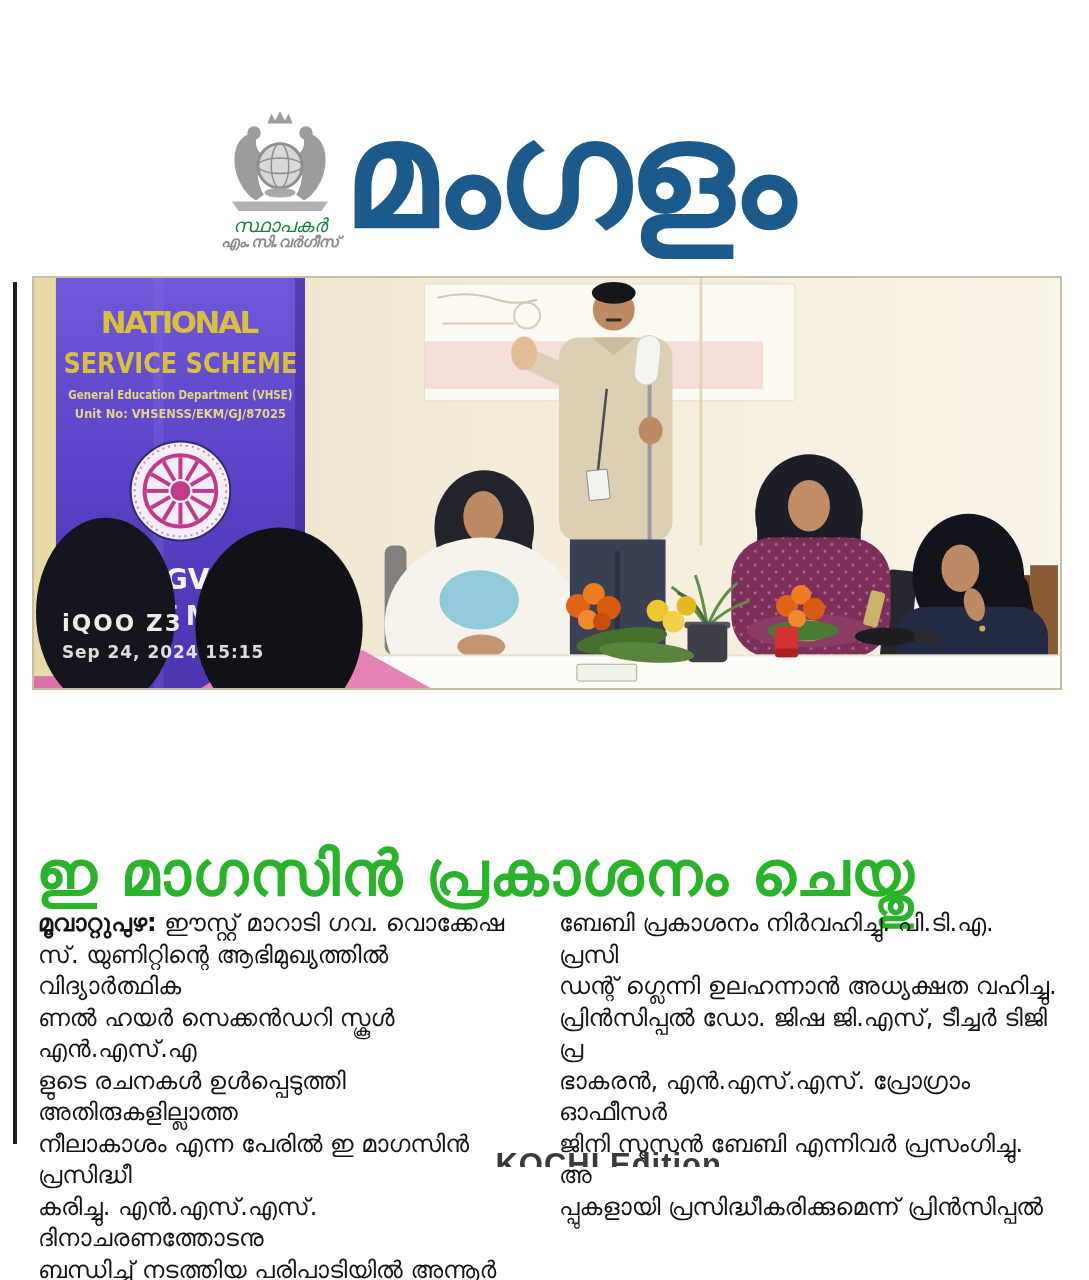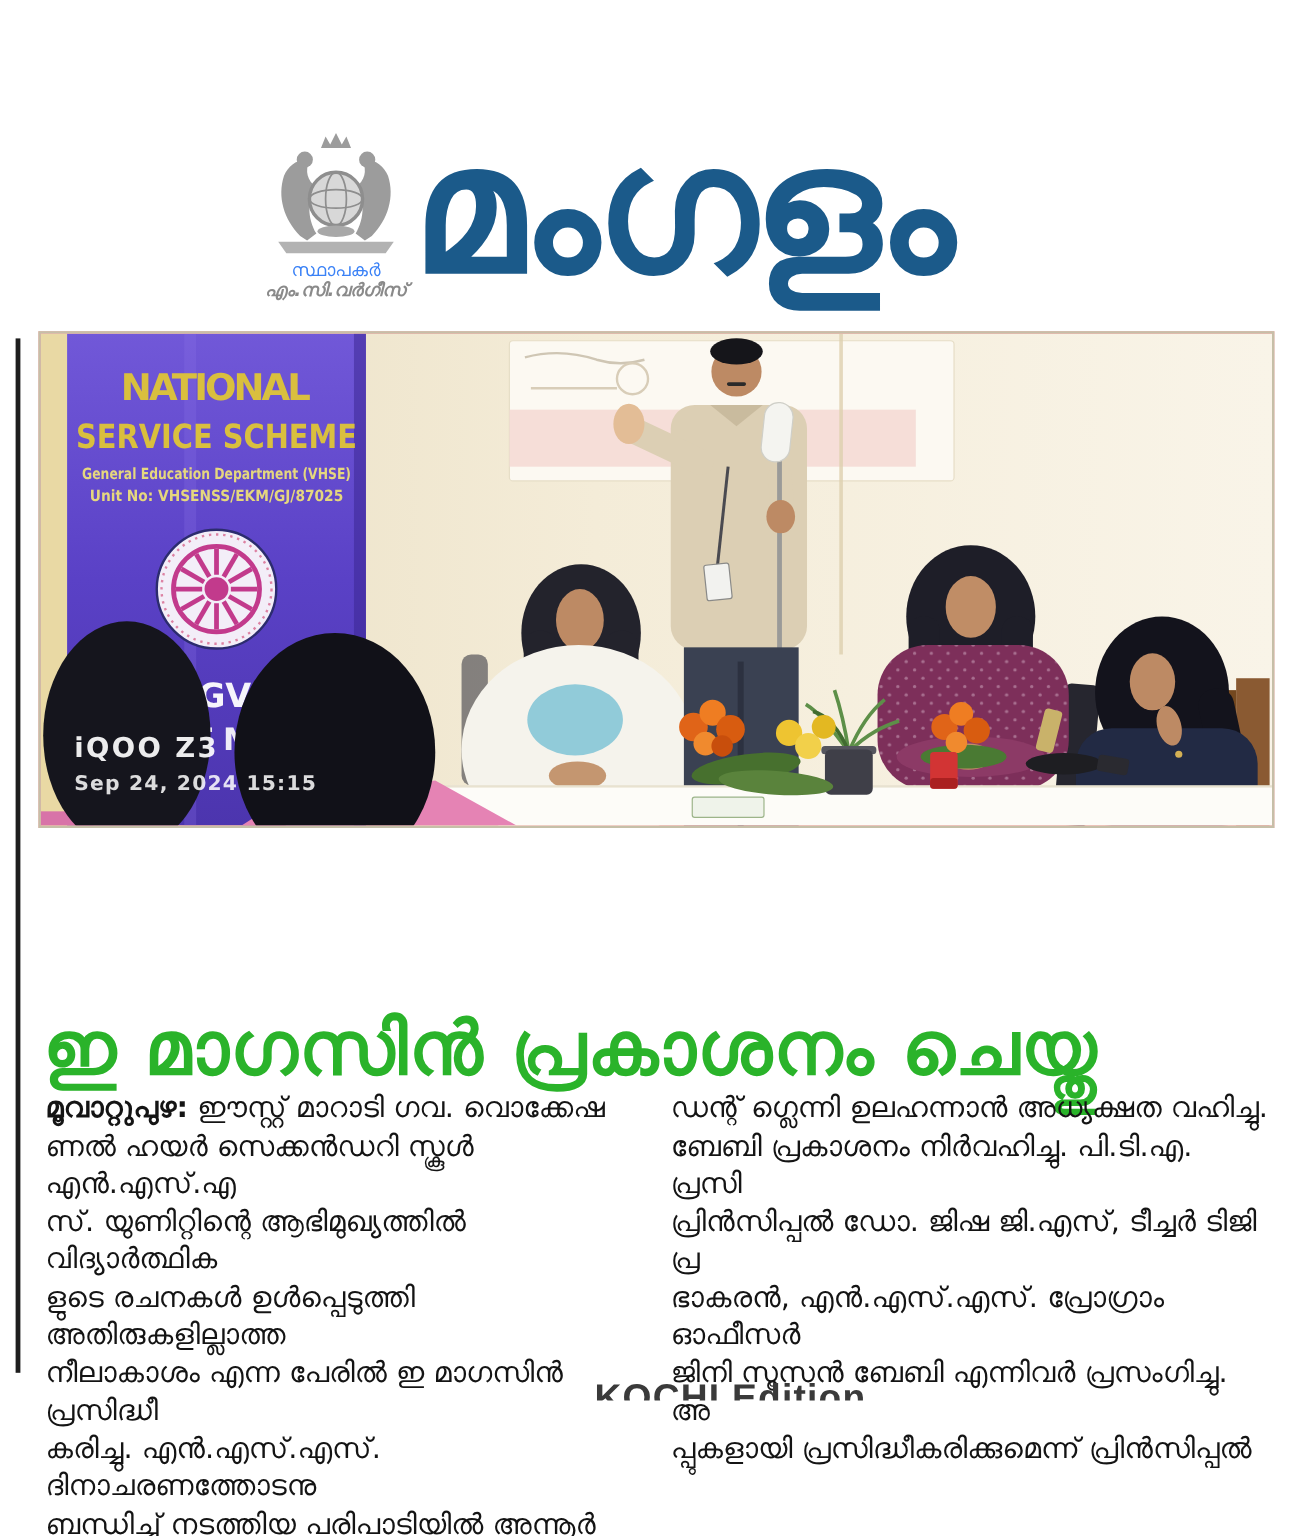"സ്ഥാപകർ" .crest .founders-small { color: #3b82f6 -> #15803d; font-size: 15px -> 19px; font-style: none -> italic }
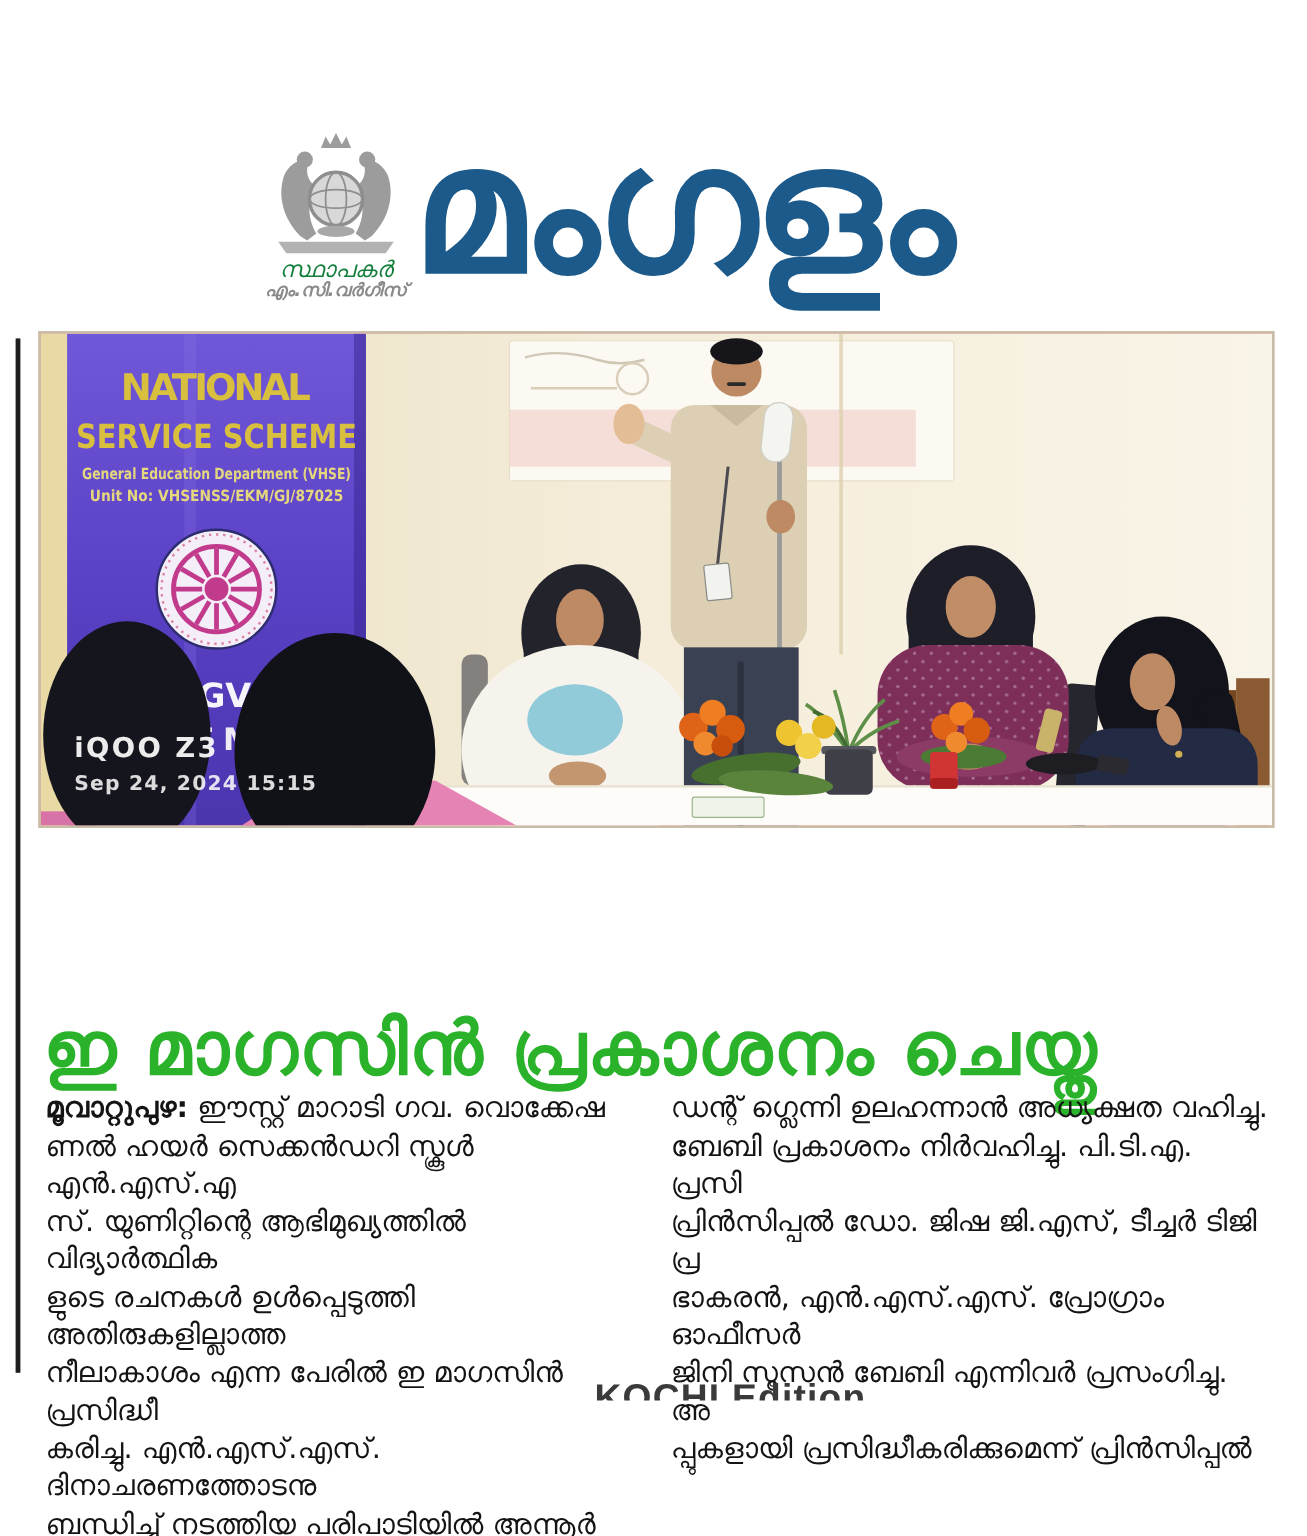"ഡന്റ് ഗ്ലെന്നി ഉലഹന്നാൻ അധ്യക്ഷത" div { order: before "ബേബി പ്രകാശനം നിർവഹിച്ചു. പി.ടി.എ. പ്രസി" -> after "ബേബി പ്രകാശനം നിർവഹിച്ചു. പി.ടി.എ. പ്രസി" }
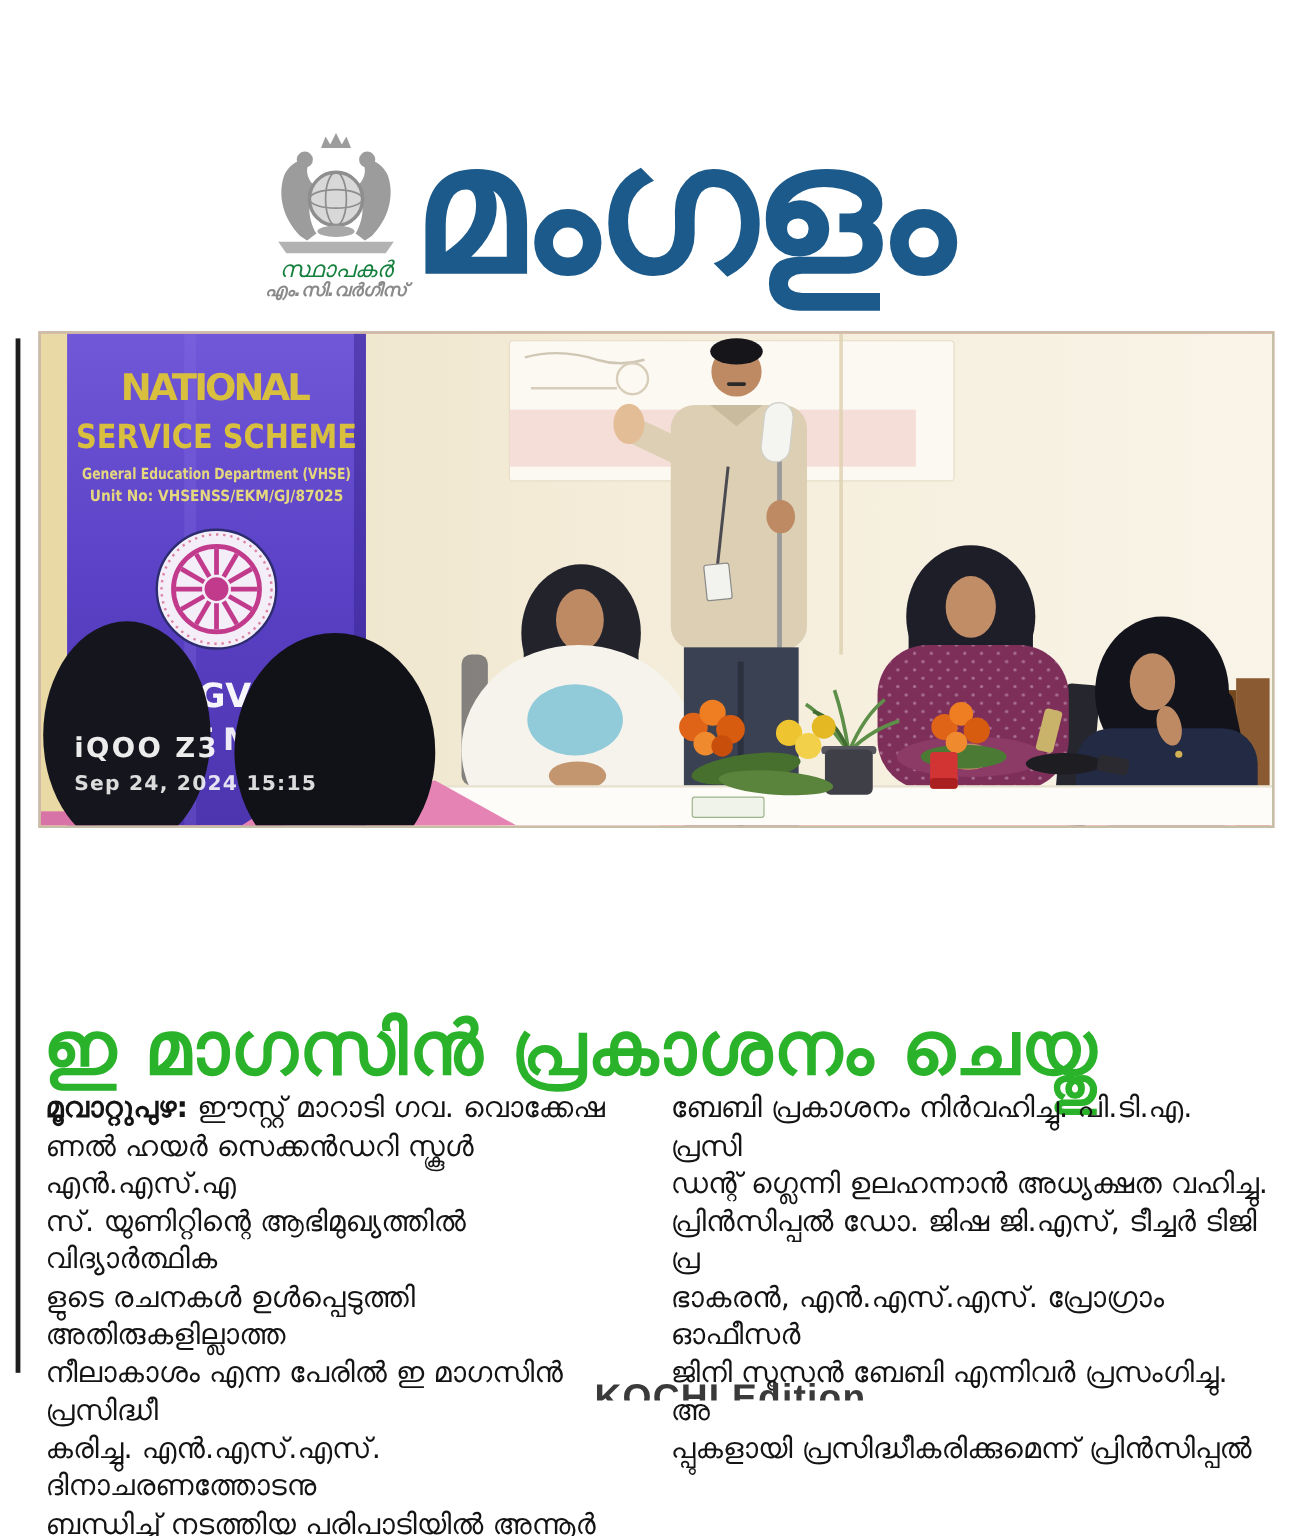"ണൽ ഹയർ സെക്കൻഡറി സ്കൂൾ എൻ.എസ്.എ" div { order: before "സ്. യുണിറ്റിന്റെ ആഭിമുഖ്യത്തിൽ" -> after "സ്. യുണിറ്റിന്റെ ആഭിമുഖ്യത്തിൽ" }
